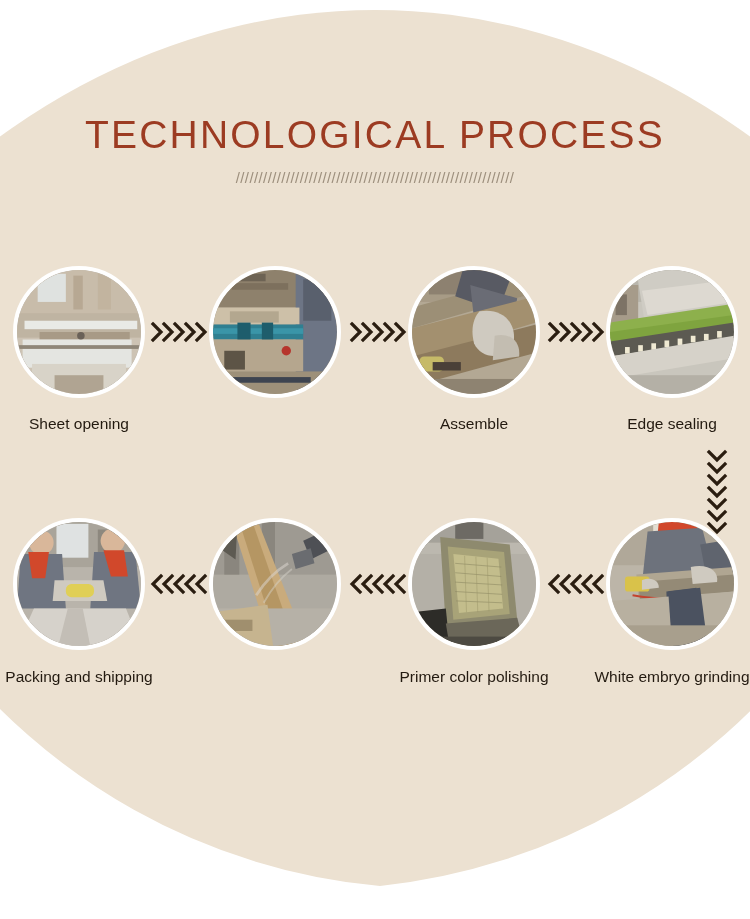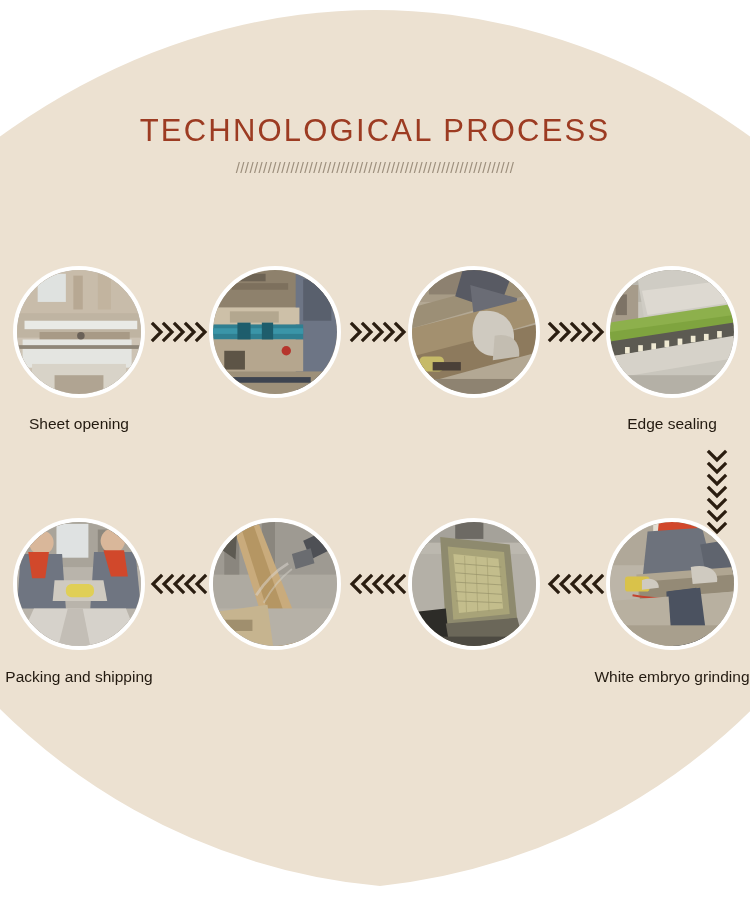"TECHNOLOGICAL PROCESS" .page-title { font-size: 31px -> 39px }
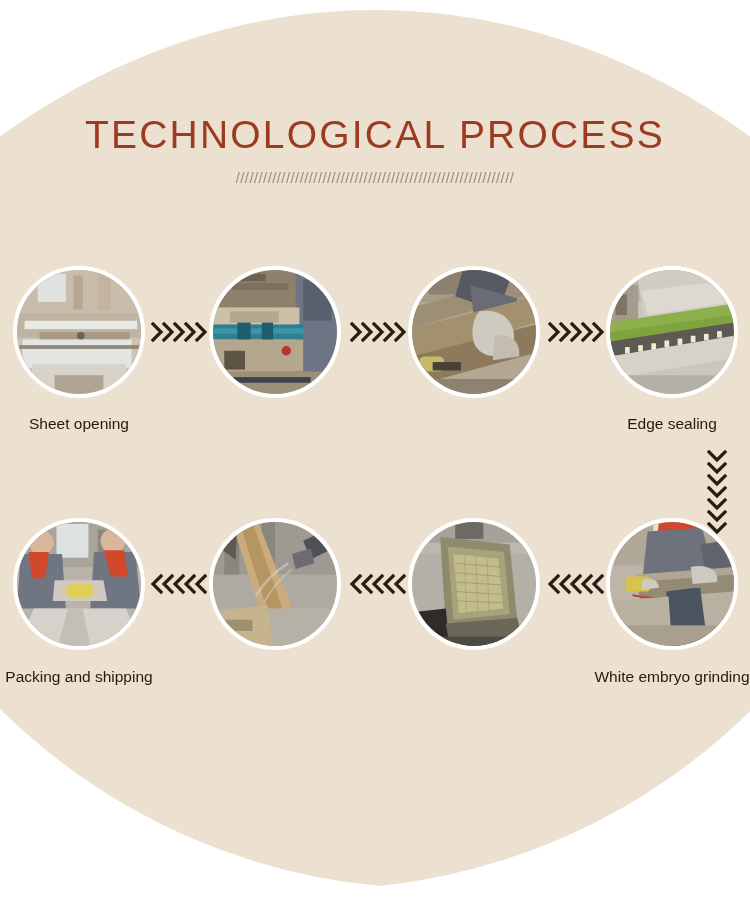"Assemble" div.step-label { html: none -> <div>Assemble</div> }
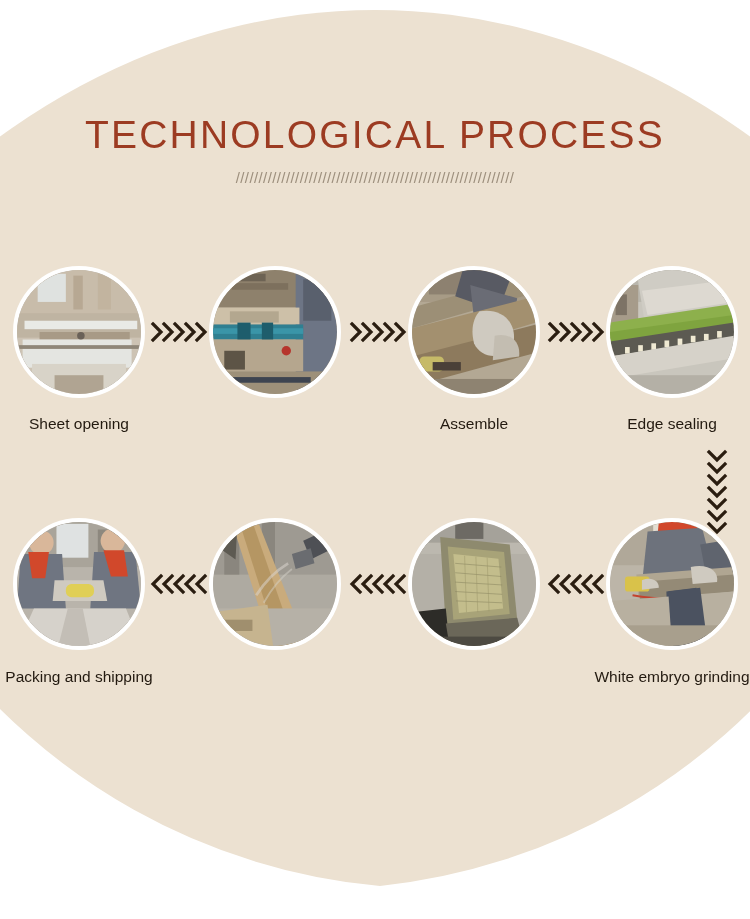"Primer color polishing" div.step-label { html: none -> <div>Primer color polishing</div> }
